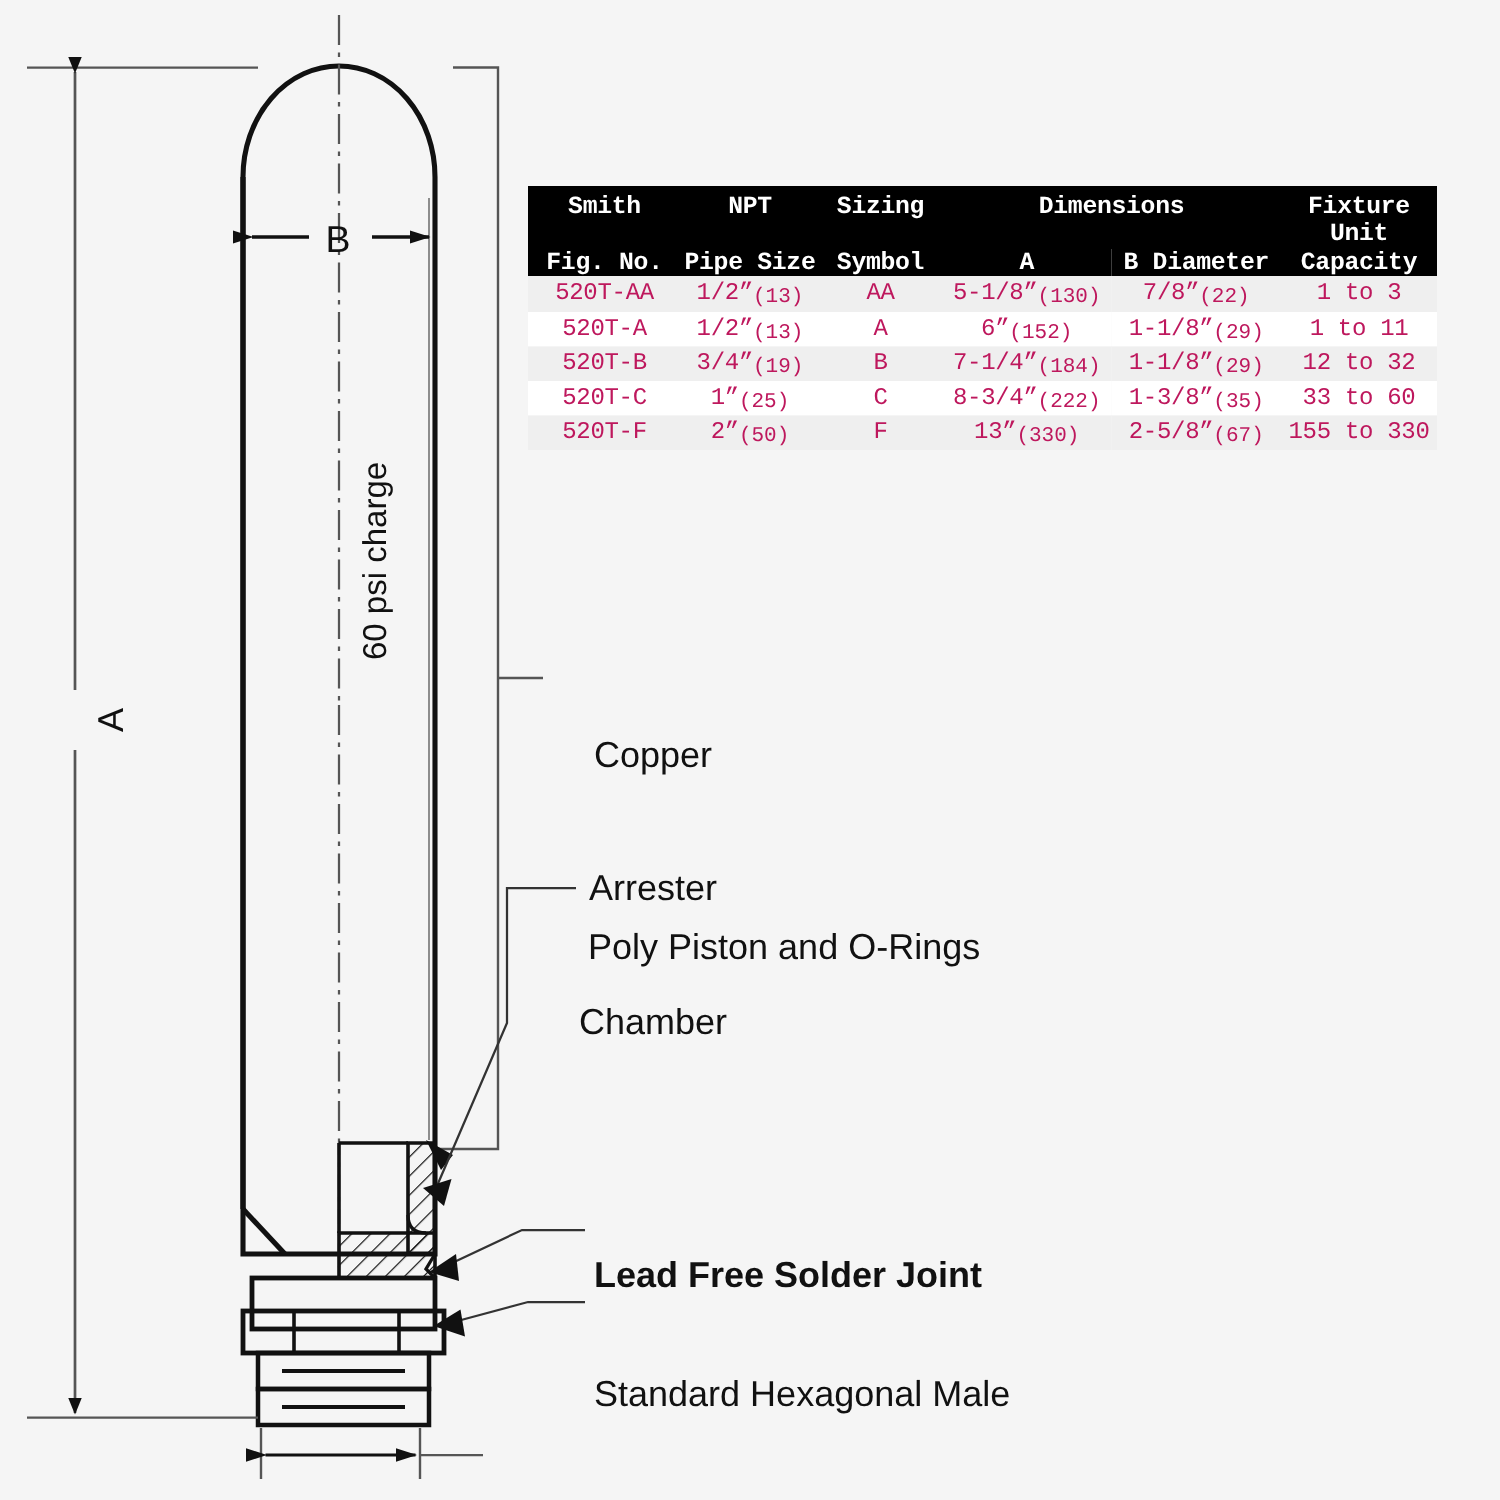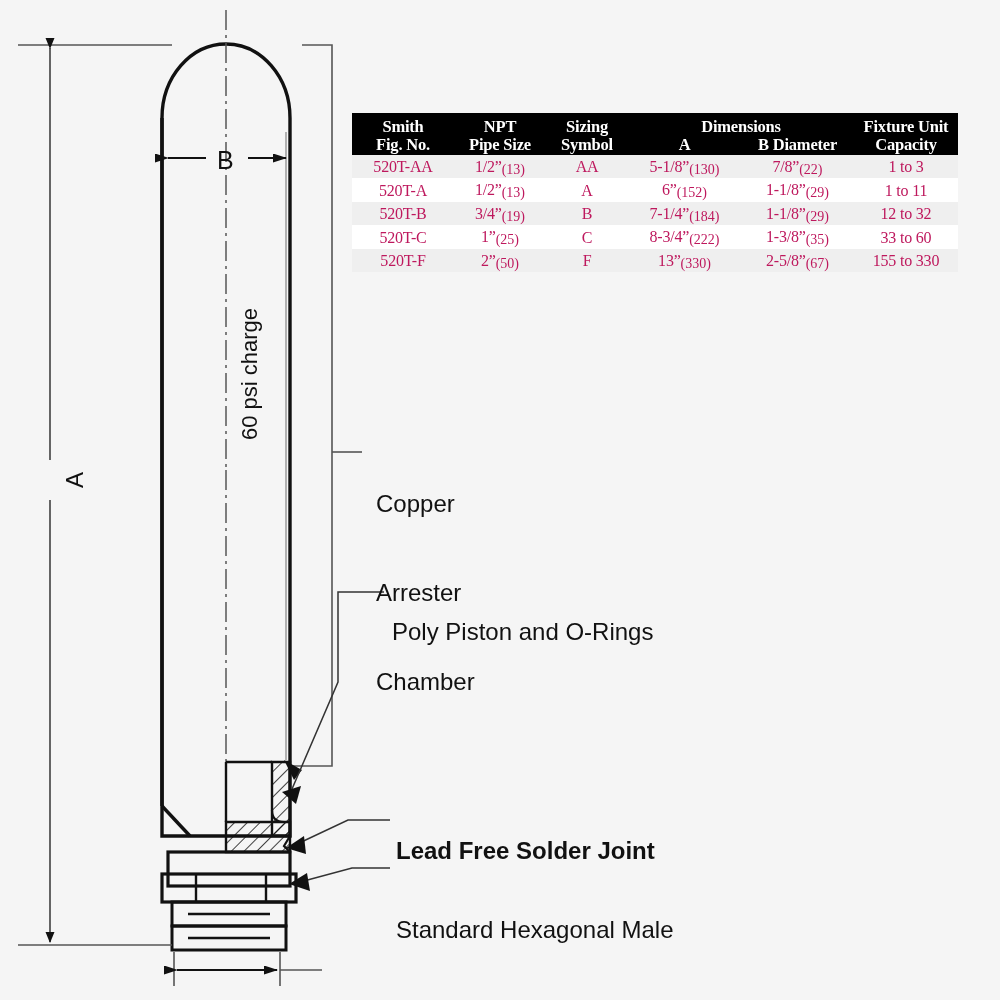"Smith" #spec-table { font-family: Liberation Serif, serif -> Liberation Mono, monospace; top: 113px -> 124px }
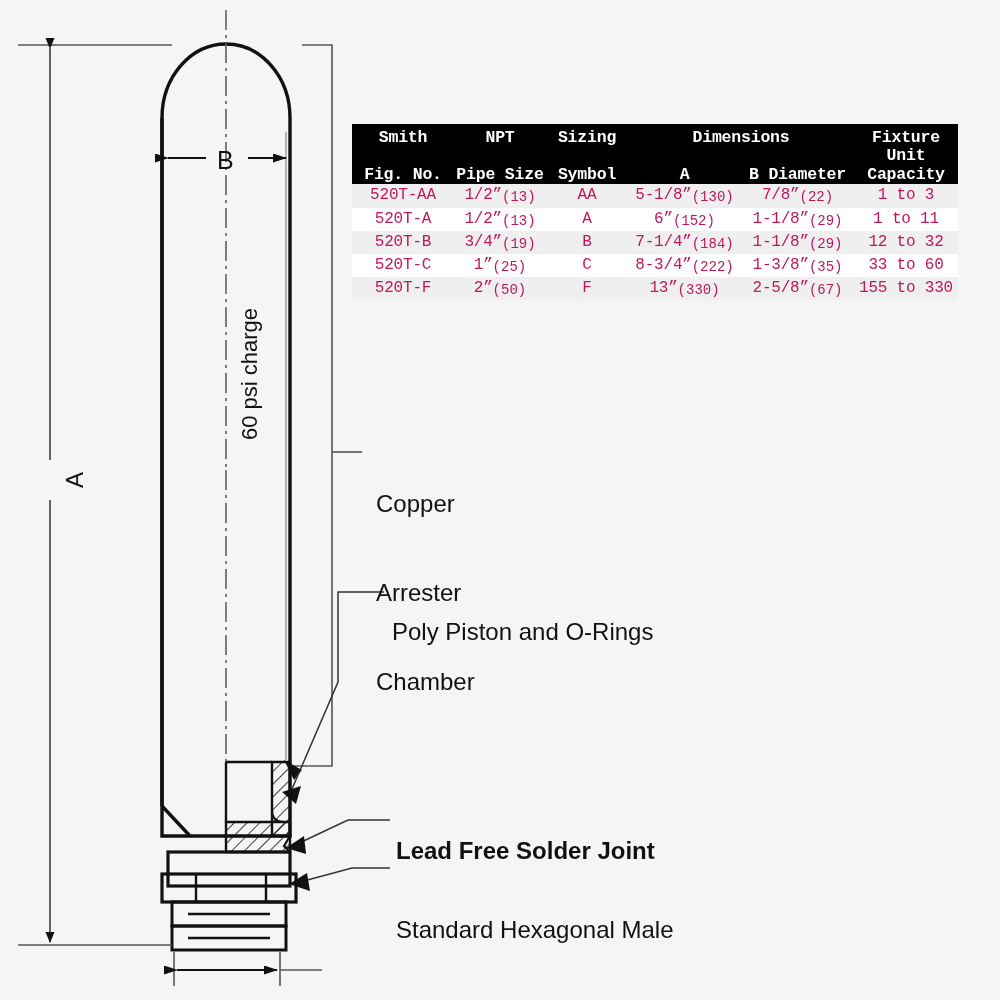"Copper" div.lbl { left: 376px -> 386px; text-align: none -> center }
